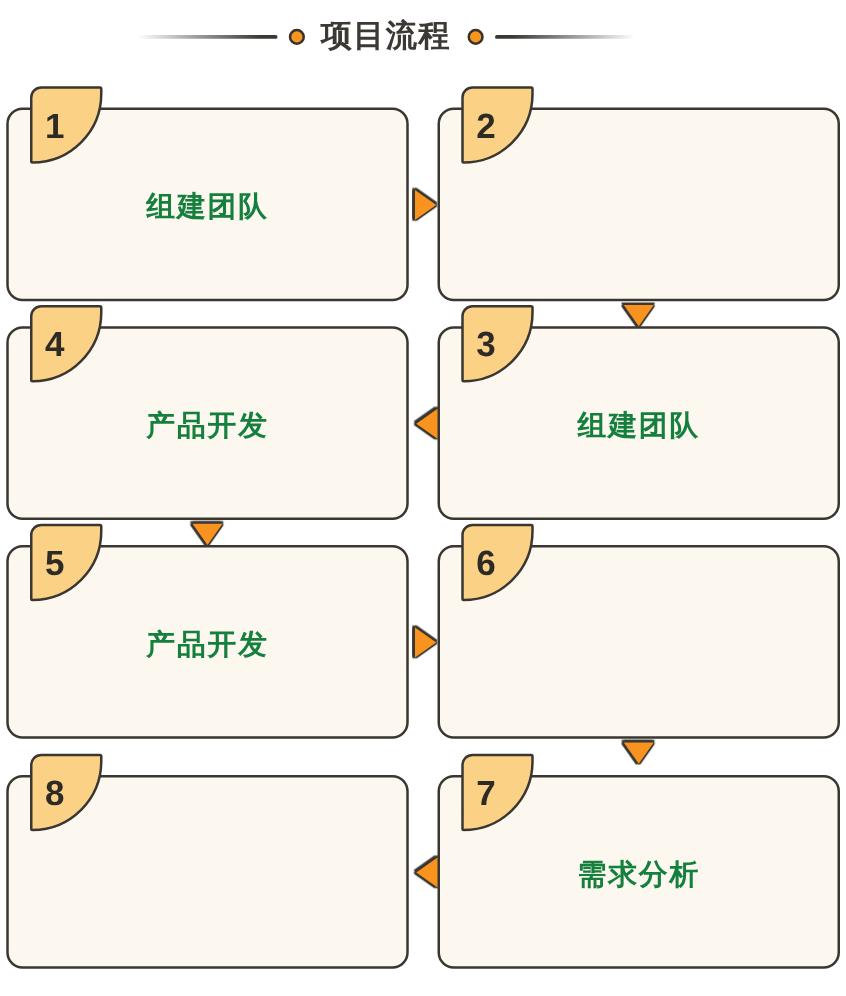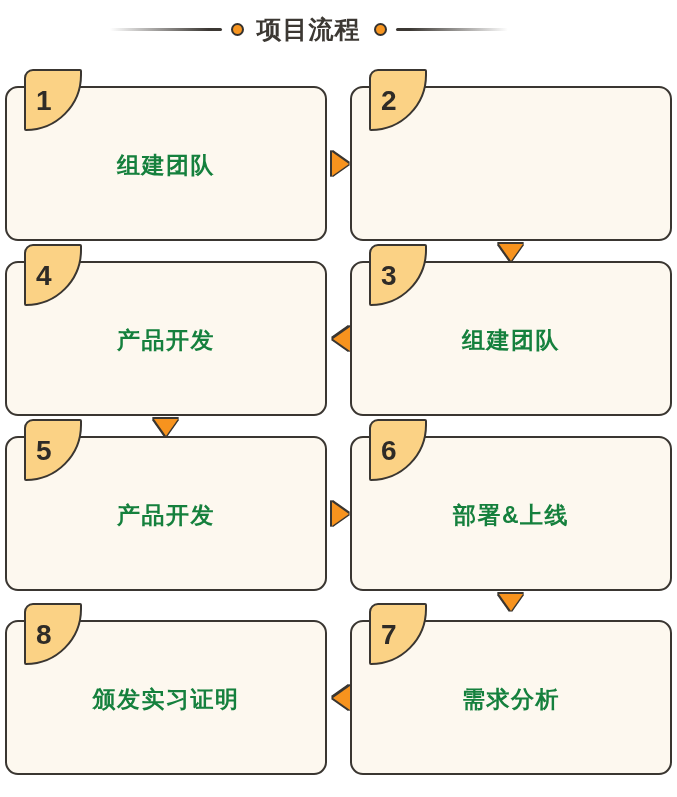"部署&上线" div.card-label { html: <div>部署&amp;上线</div> -> none }
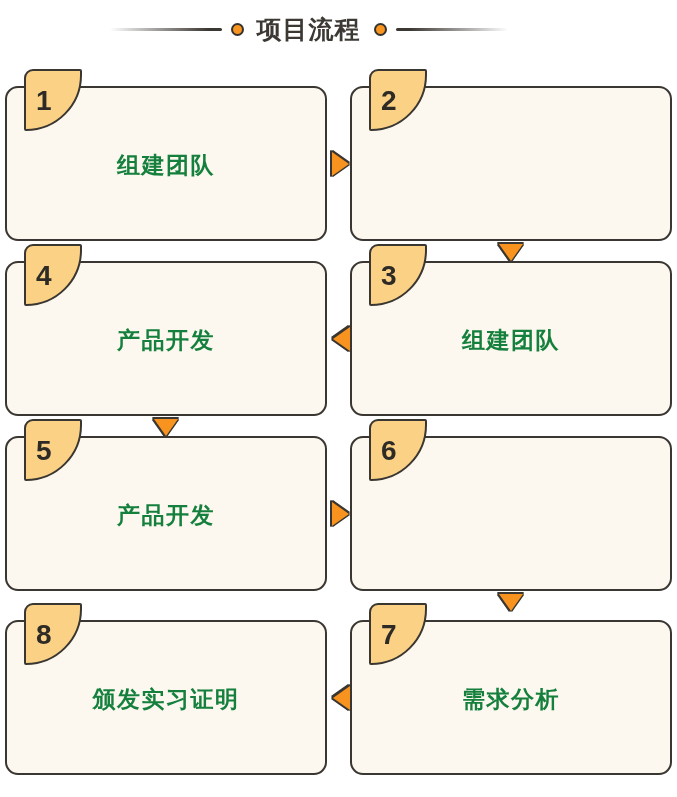"颁发实习证明" div.card-label { html: <div>颁发实习证明</div> -> none }
